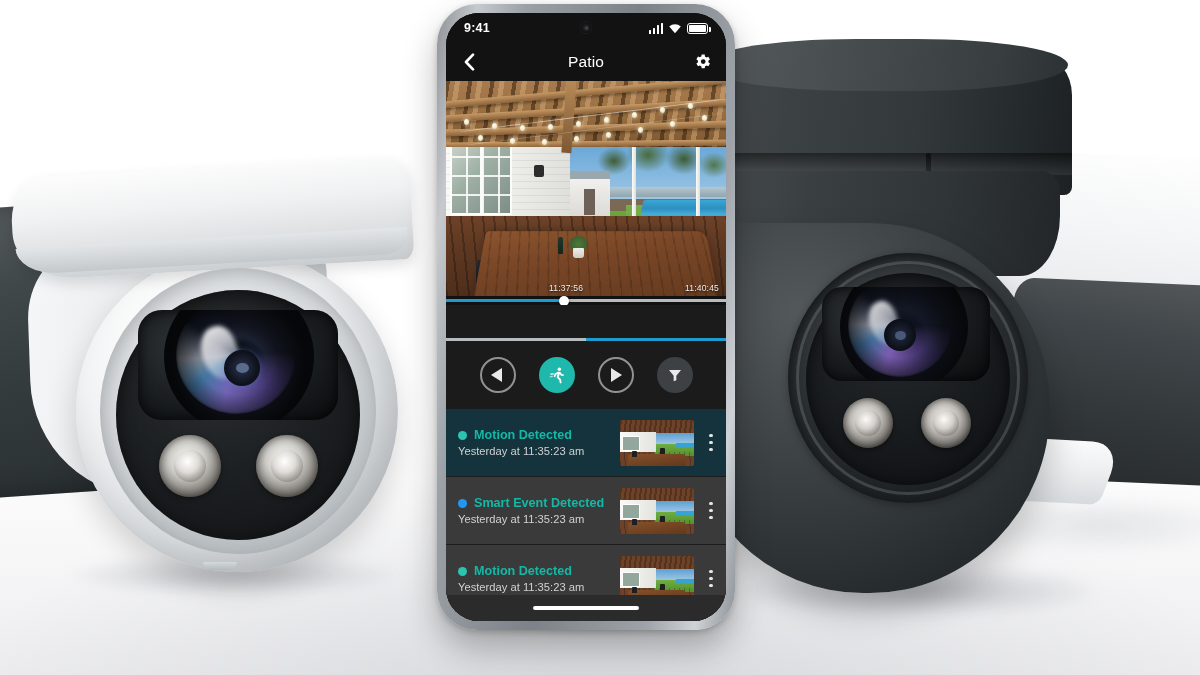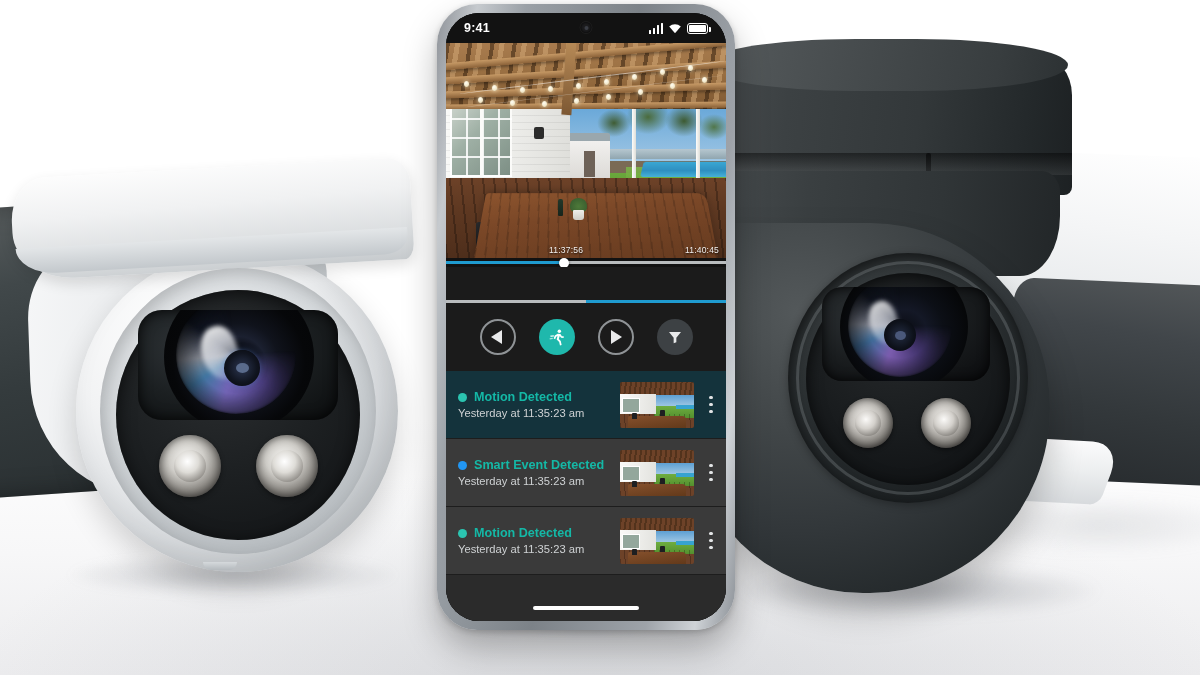"Patio" div.appbar { html: none -> <div> <div> <svg> <path></path> </svg> </div> <div>Patio</div> <div> <svg> <path></path> </svg> </div> </div> }
